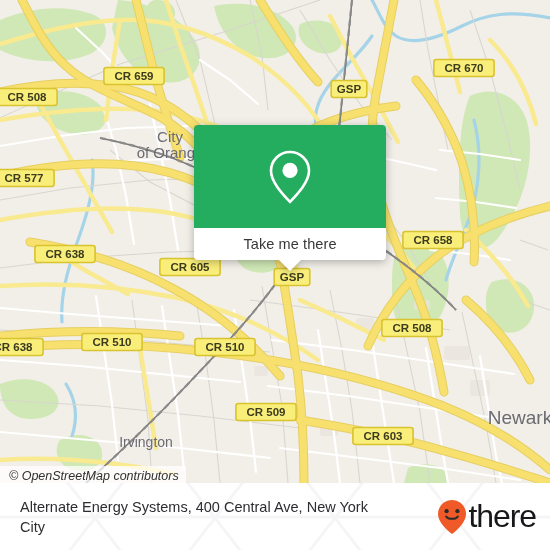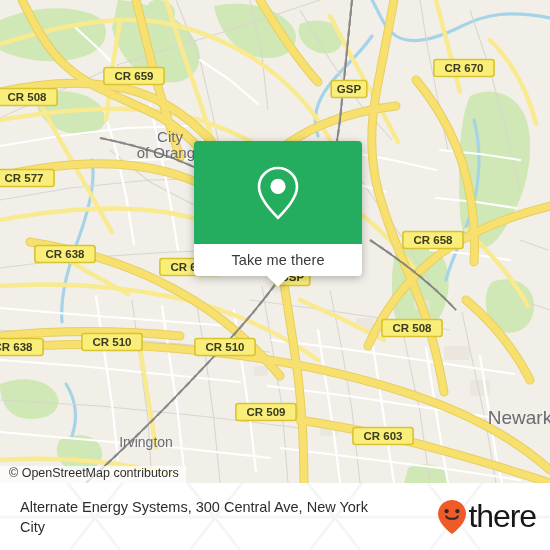"Take me there" #popup { top: 141px -> 125px; width: 168px -> 192px }
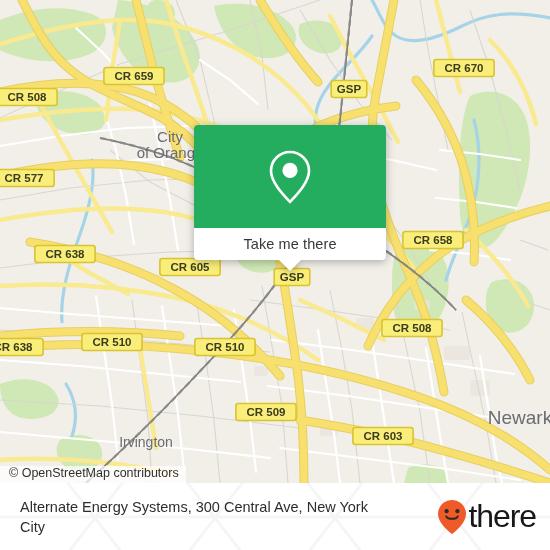"© OpenStreetMap contributors" #attribution { align-items: flex-start -> flex-end; font-style: none -> italic }
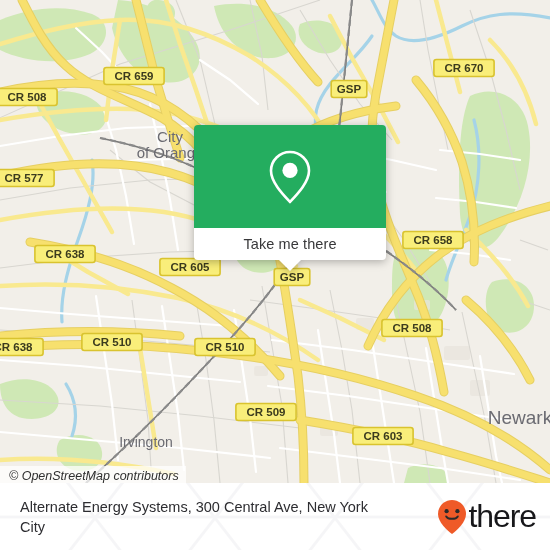"Alternate Energy Systems, 300 Central" div { text: 300 -> 400 }
